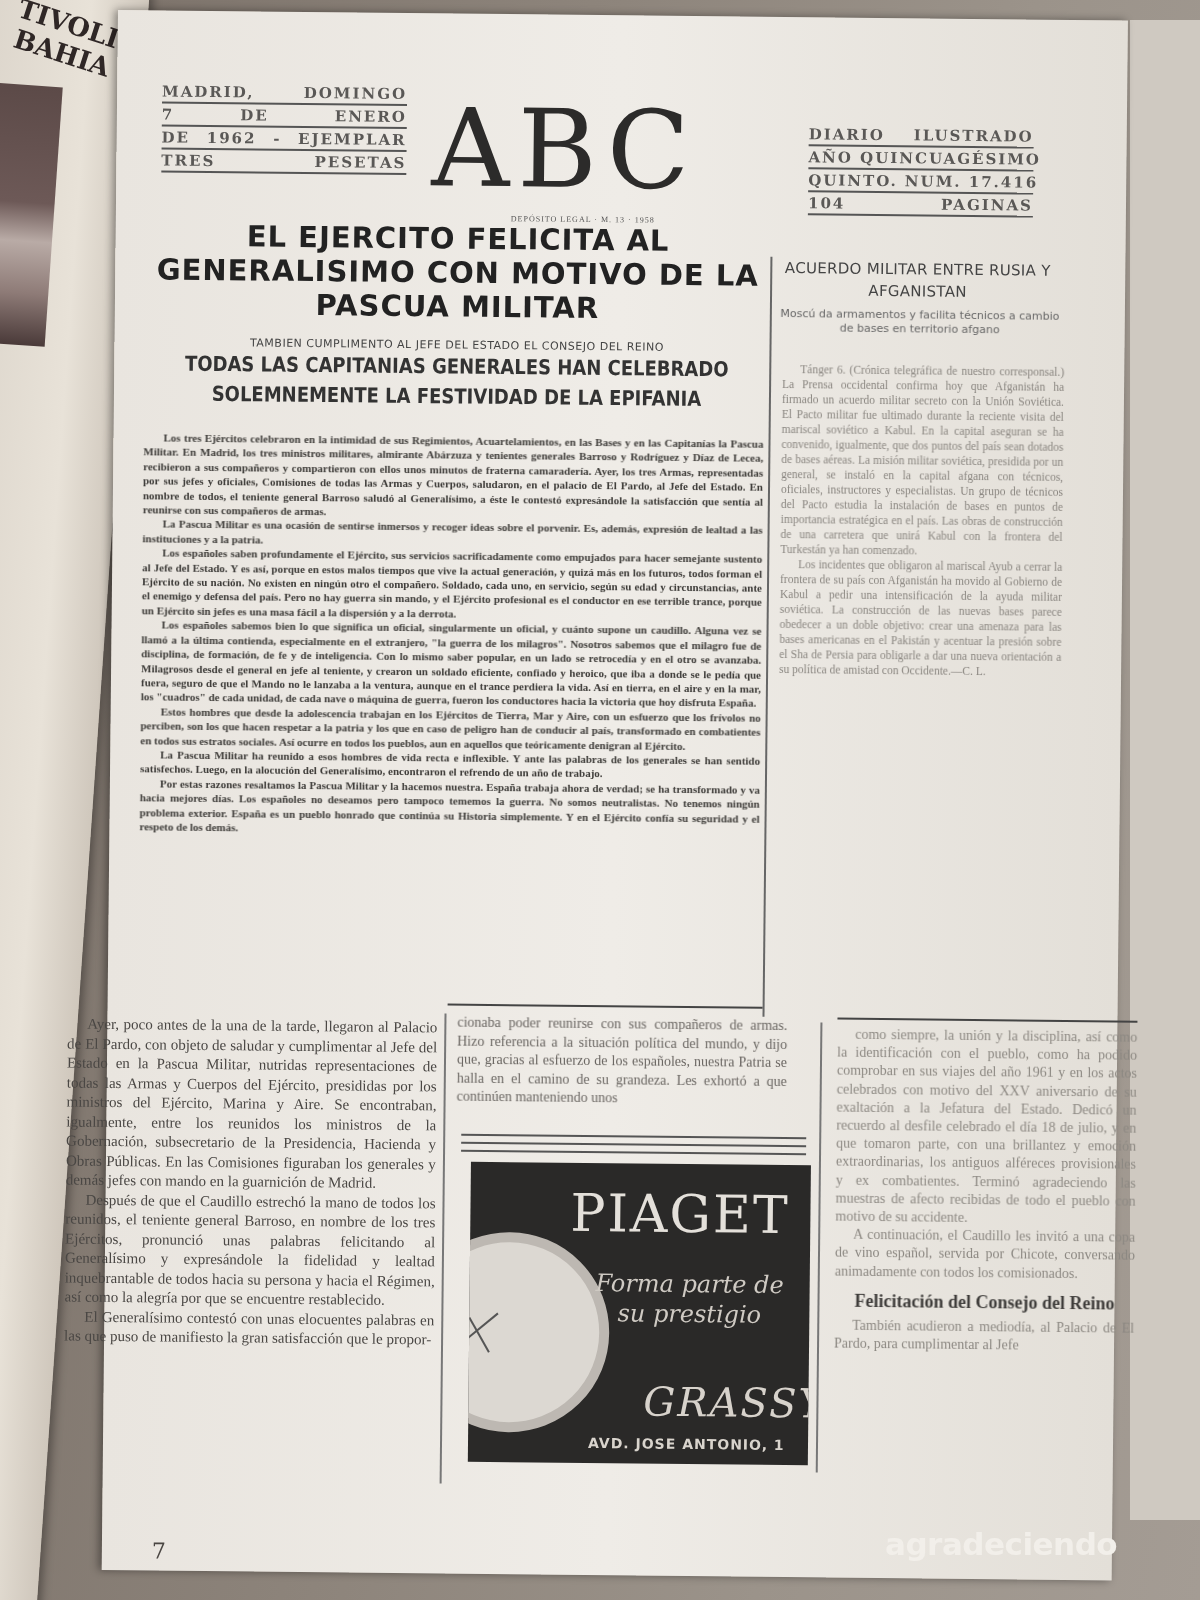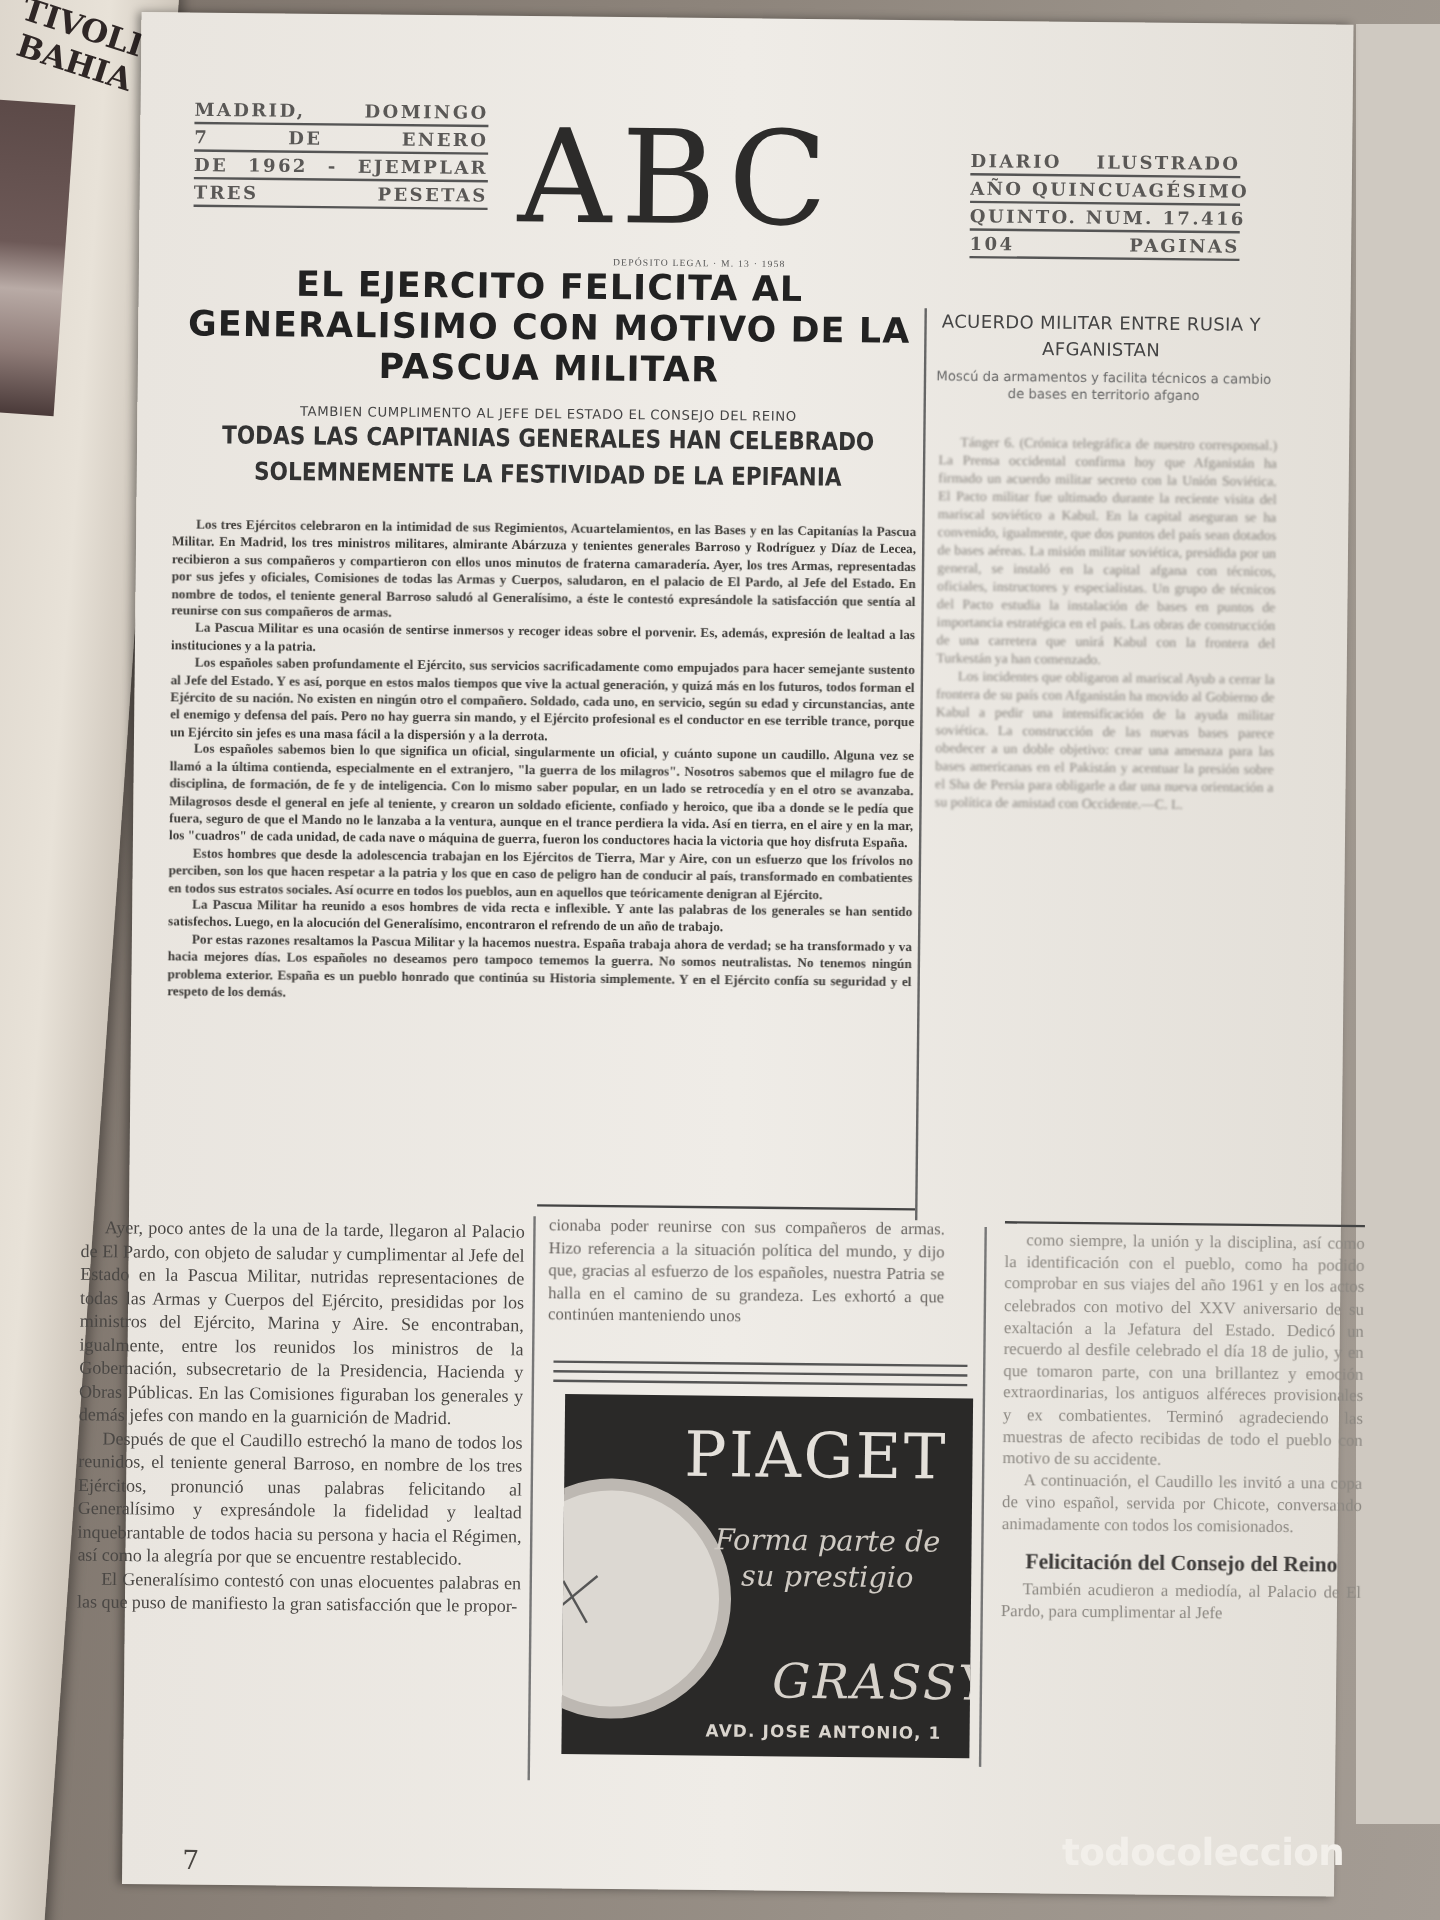"todocoleccion" div.watermark { text: todocoleccion -> agradeciendo }
